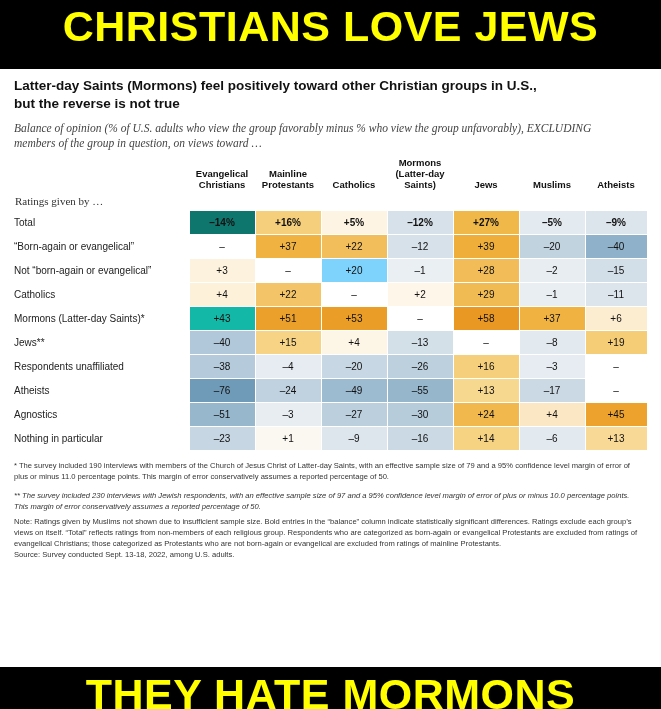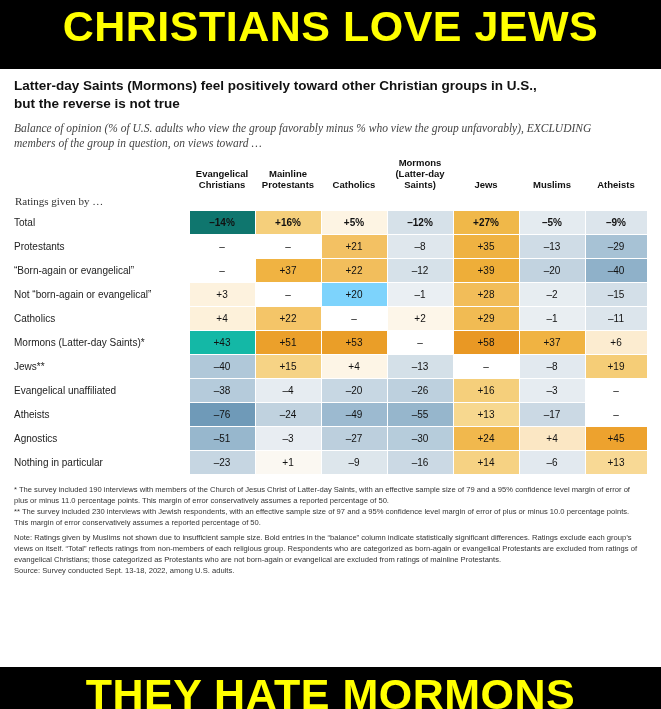"Protestants" tr { html: <tr> <td>Protestants</td> <td>–</td> <td>–</td> <td>+21</td> <td>–8</td> <td>+35</td> <td>–13</td> <td>–29</td> </tr> -> none }
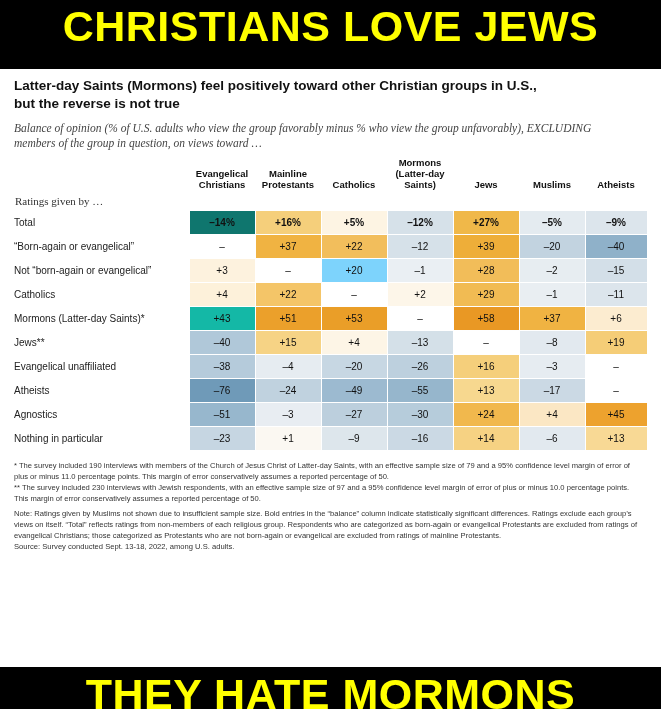"Evangelical unaffiliated" td.rowlabel { text: Evangelical -> Respondents }
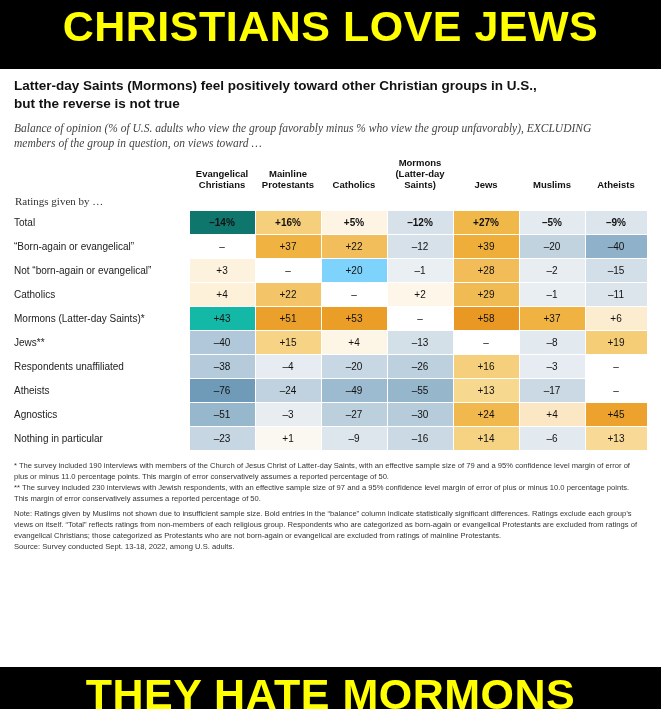"** The survey included 230" p { font-style: none -> italic; margin-top: 0 -> 8px }
